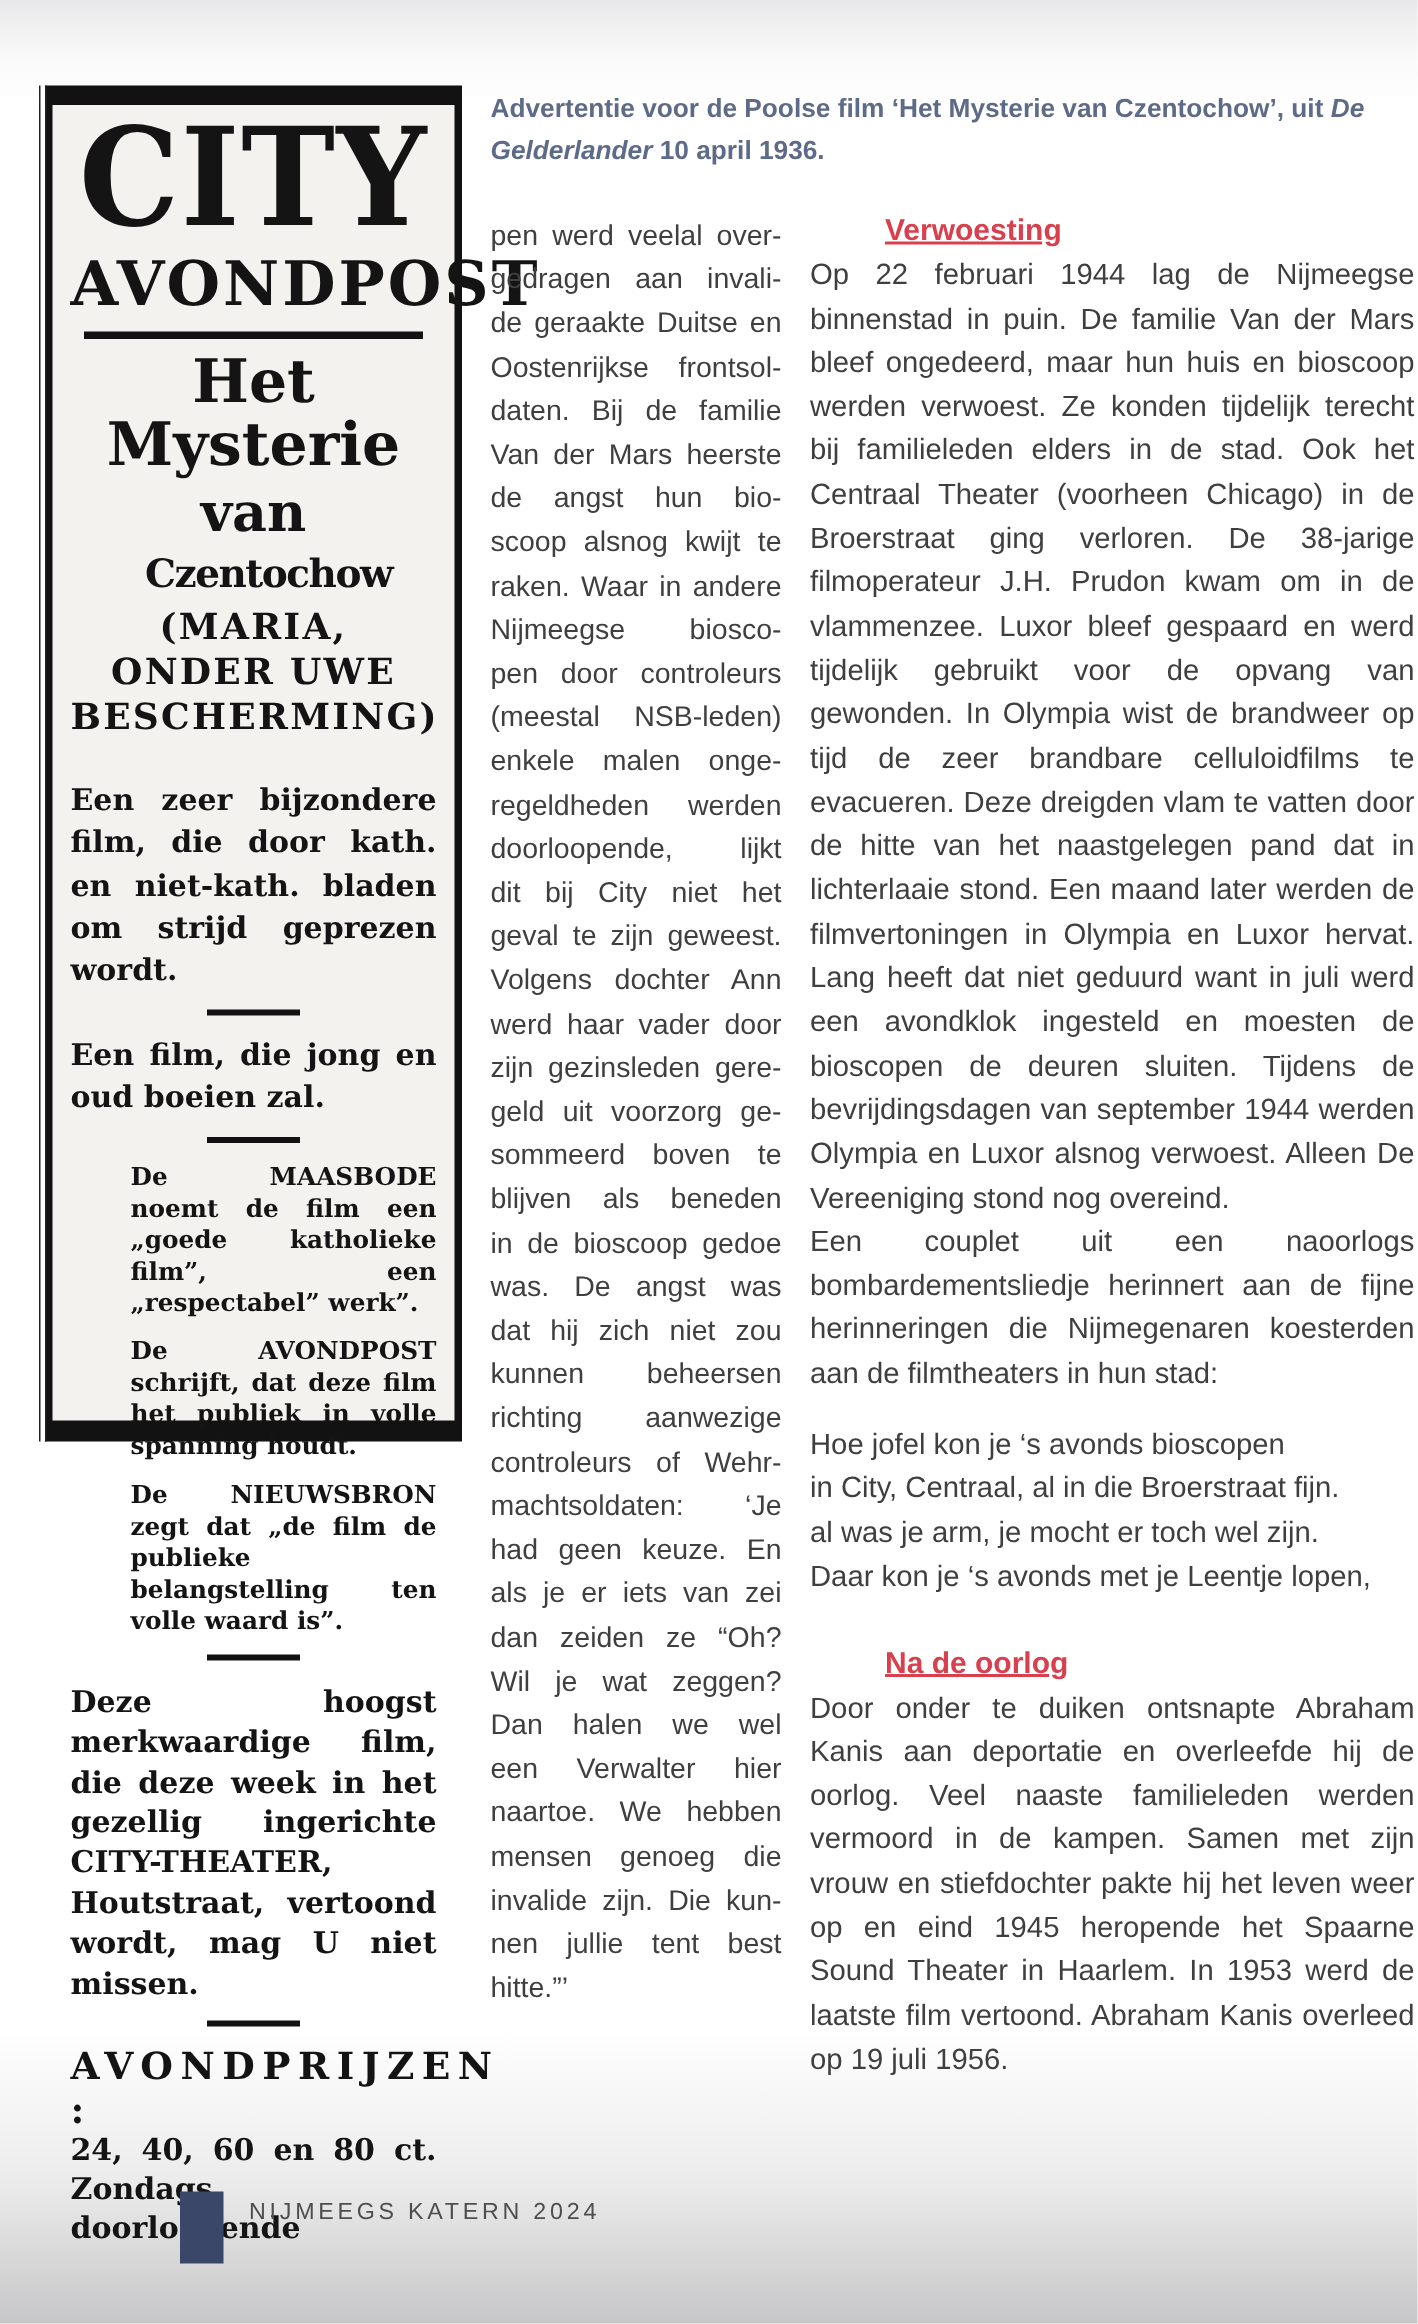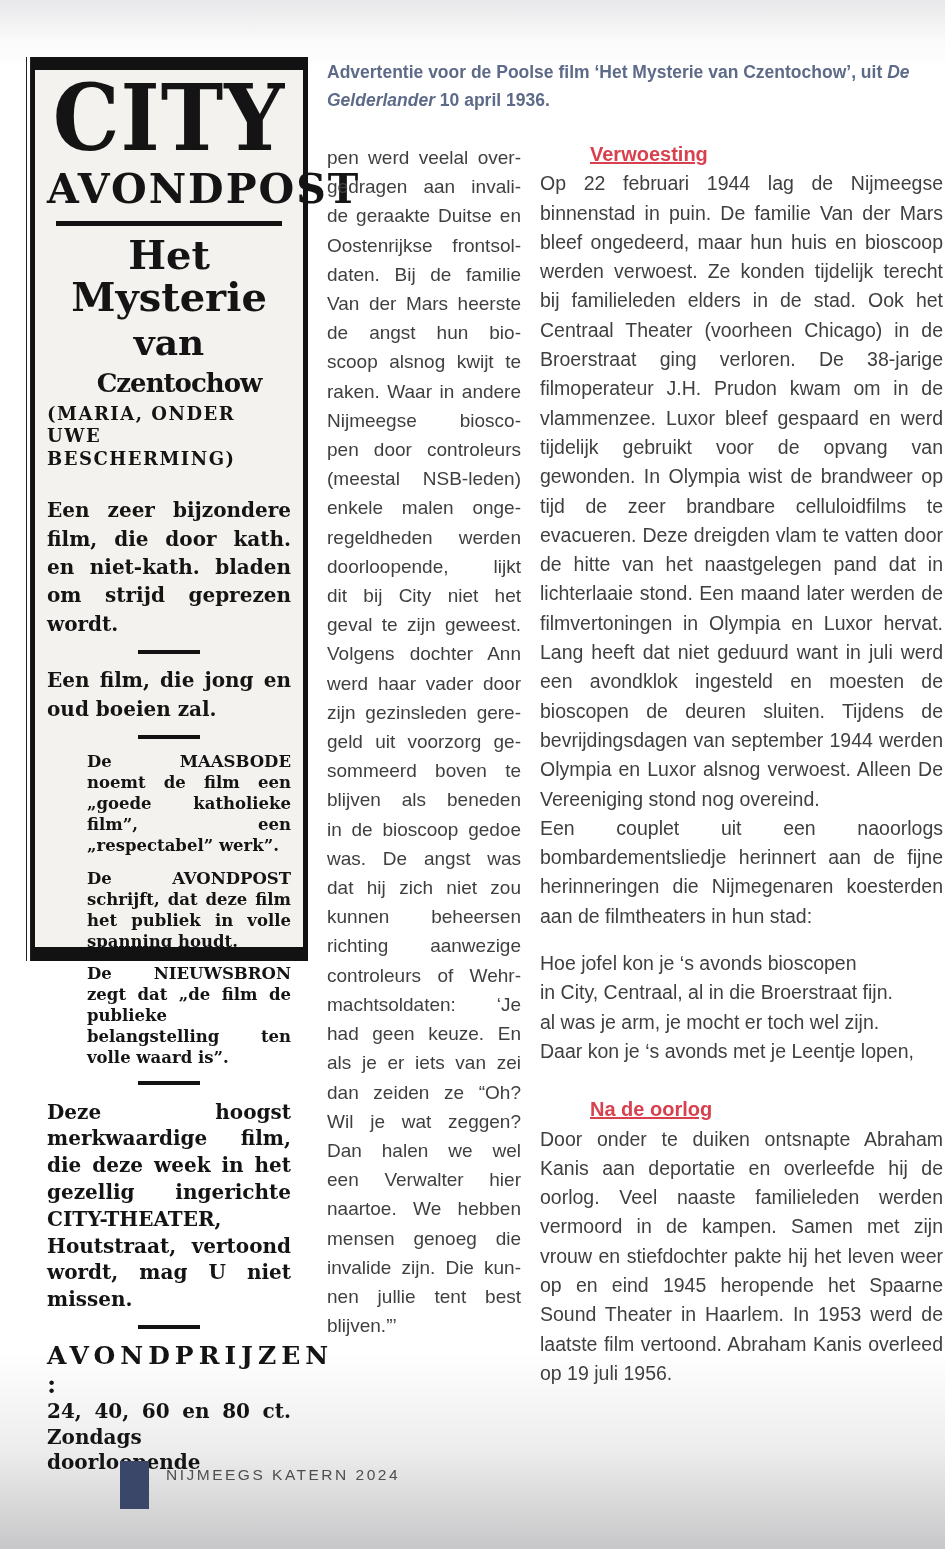"(MARIA, ONDER UWE BESCHERMING)" .ad-sub { font-size: 18px -> 24px; text-align: none -> center }
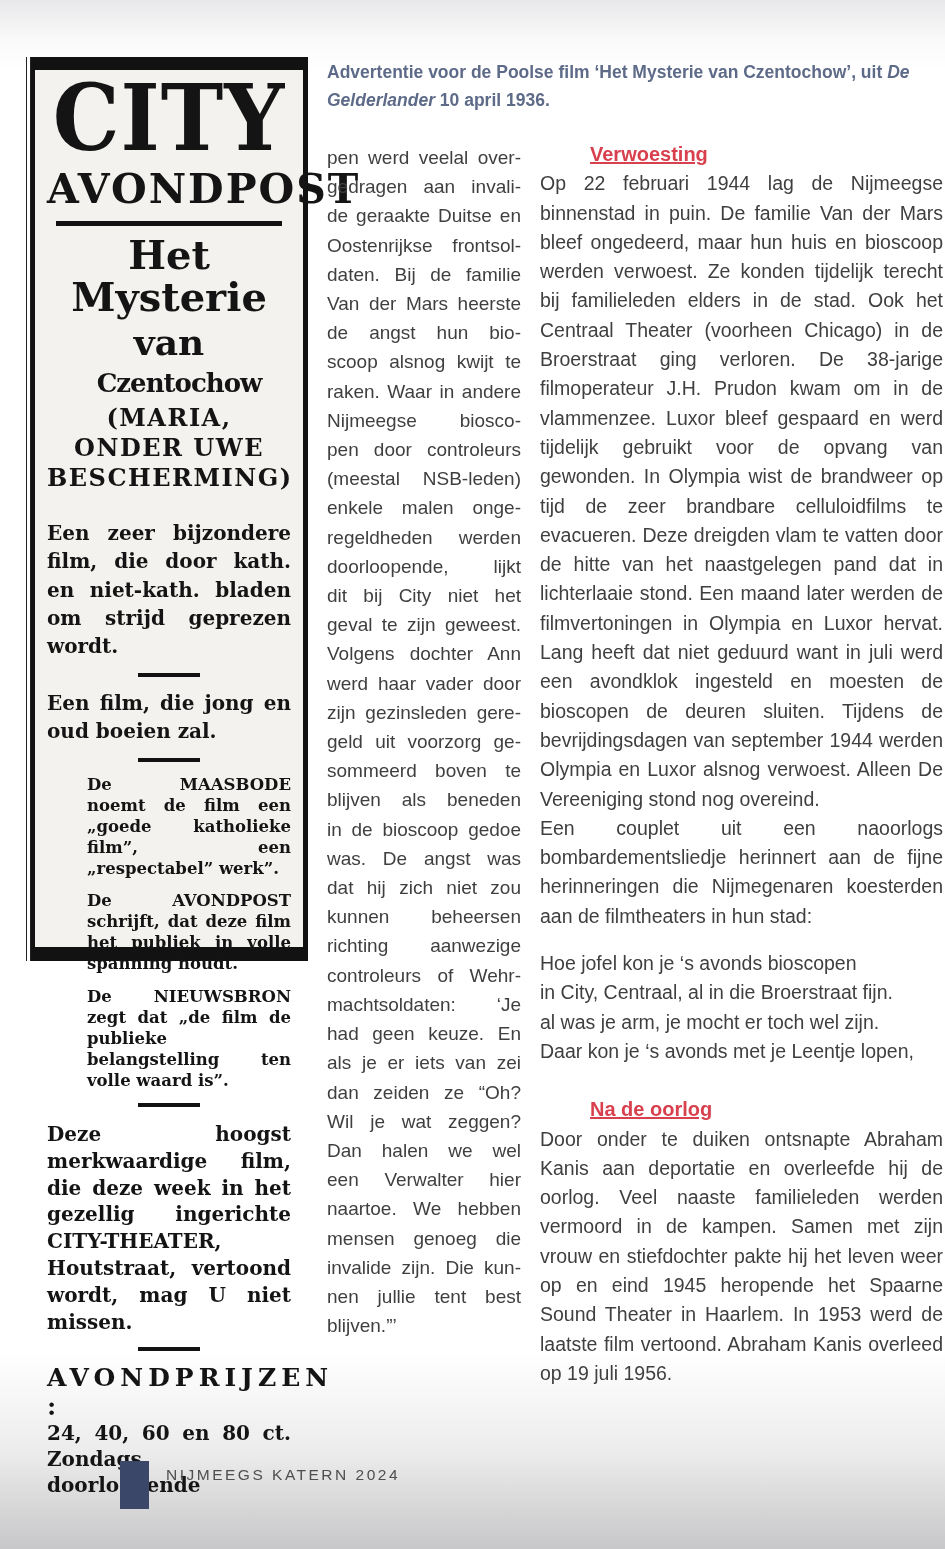"blijven.”’" div.mline { text: blijven -> hitte }
